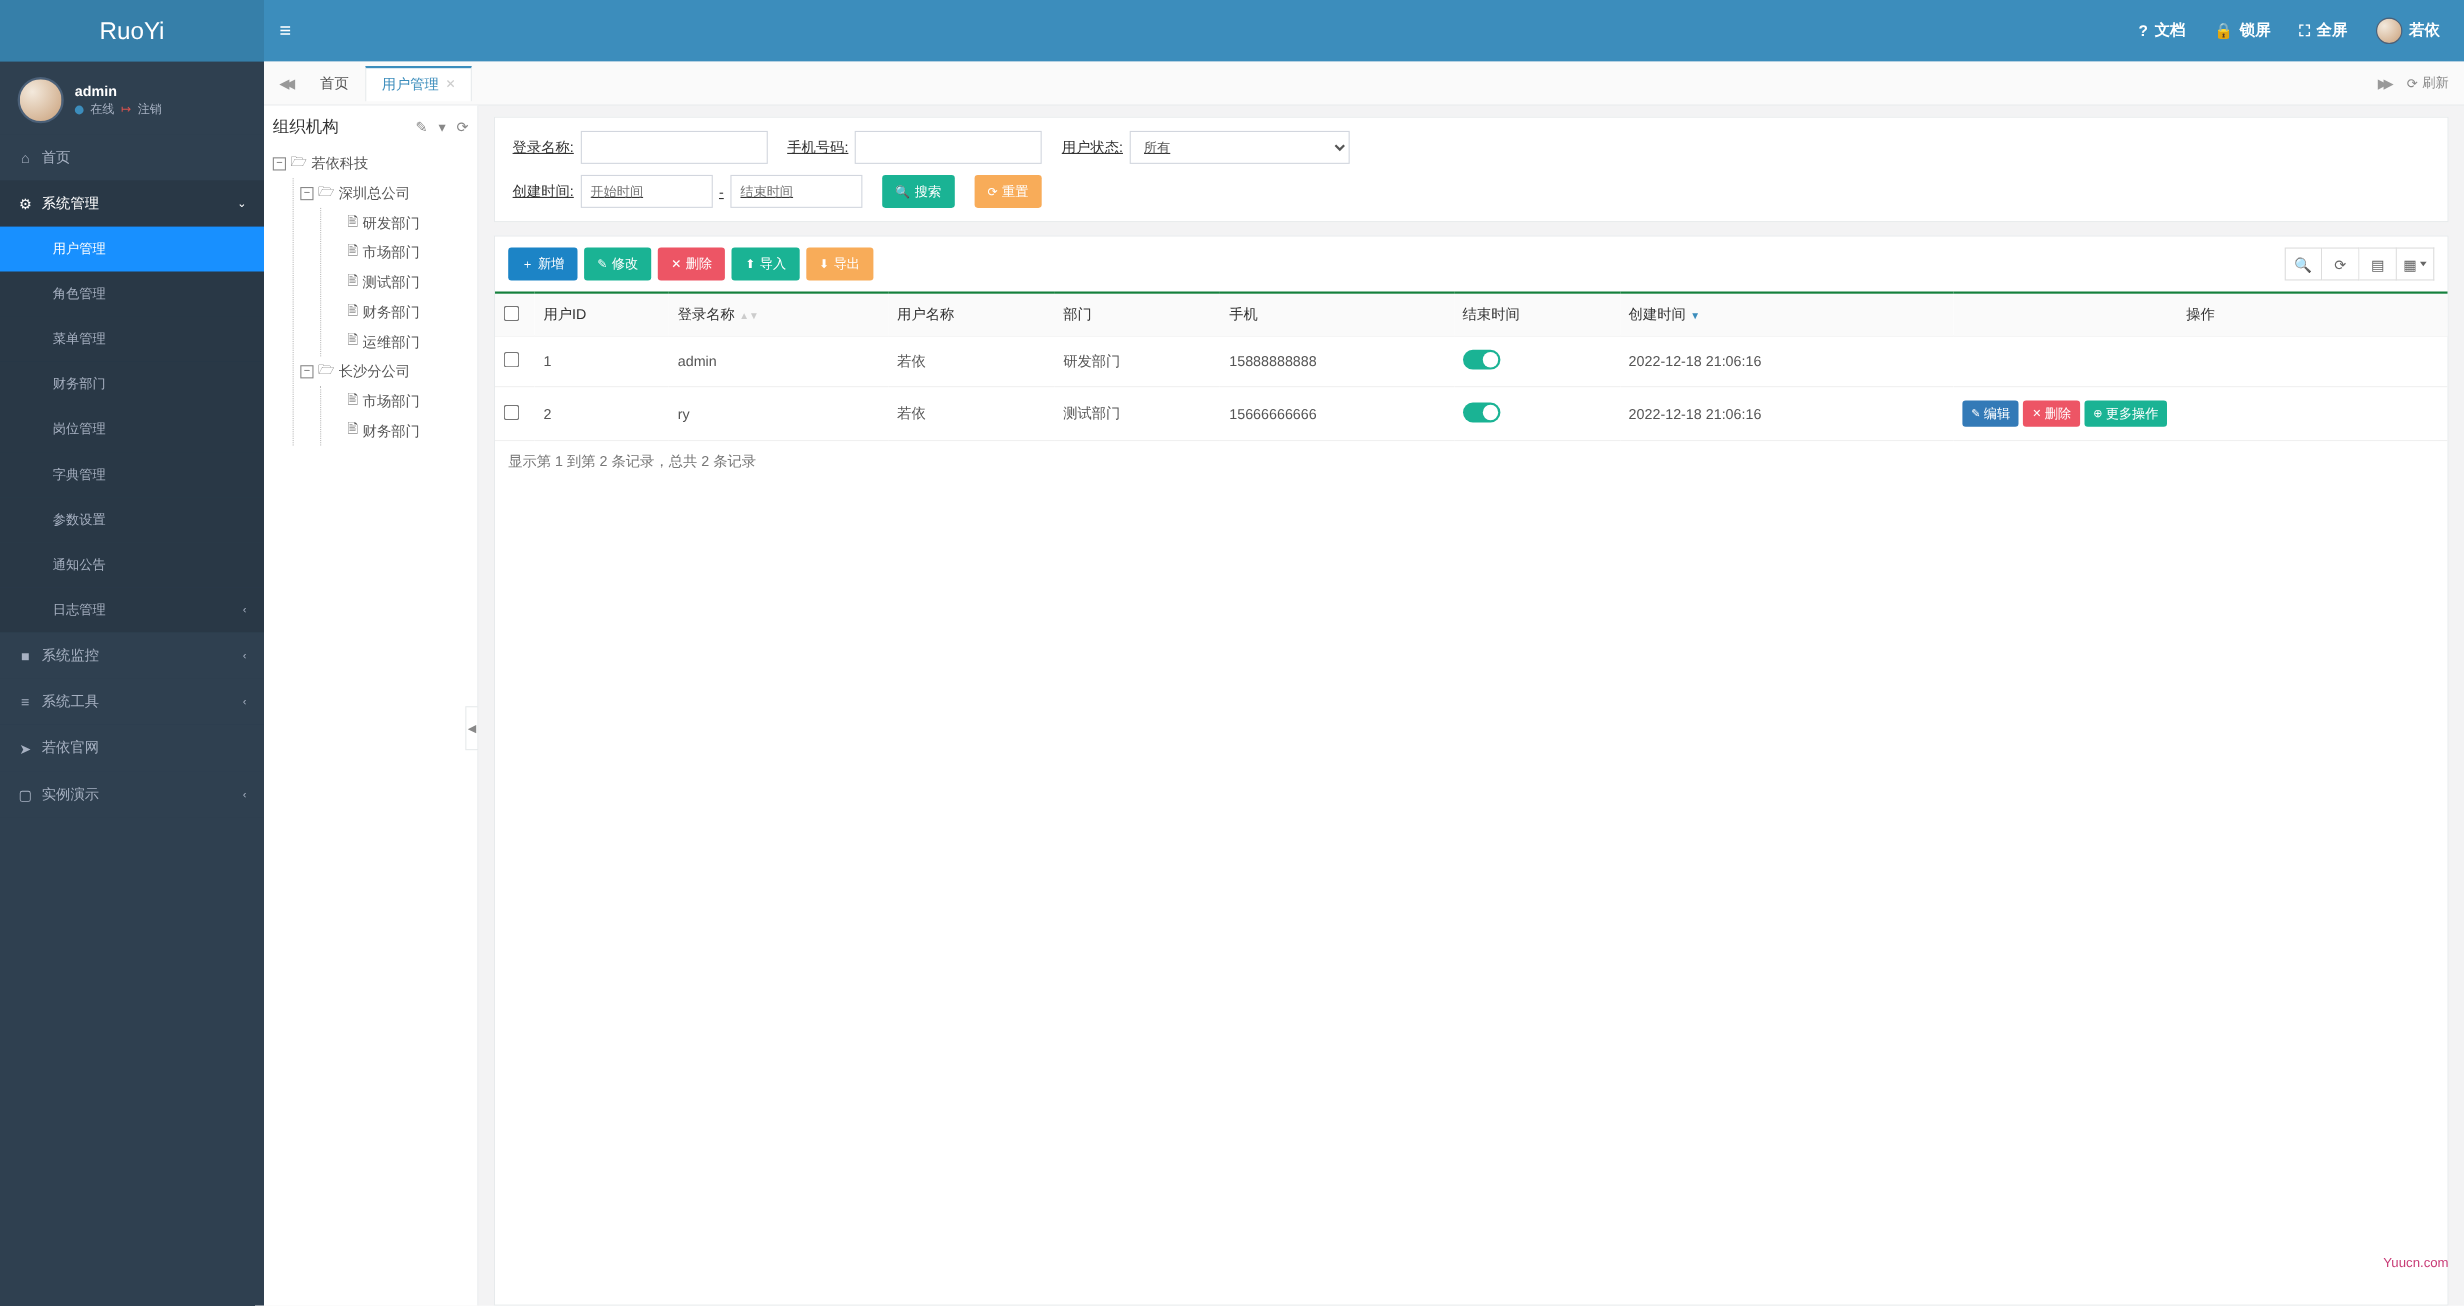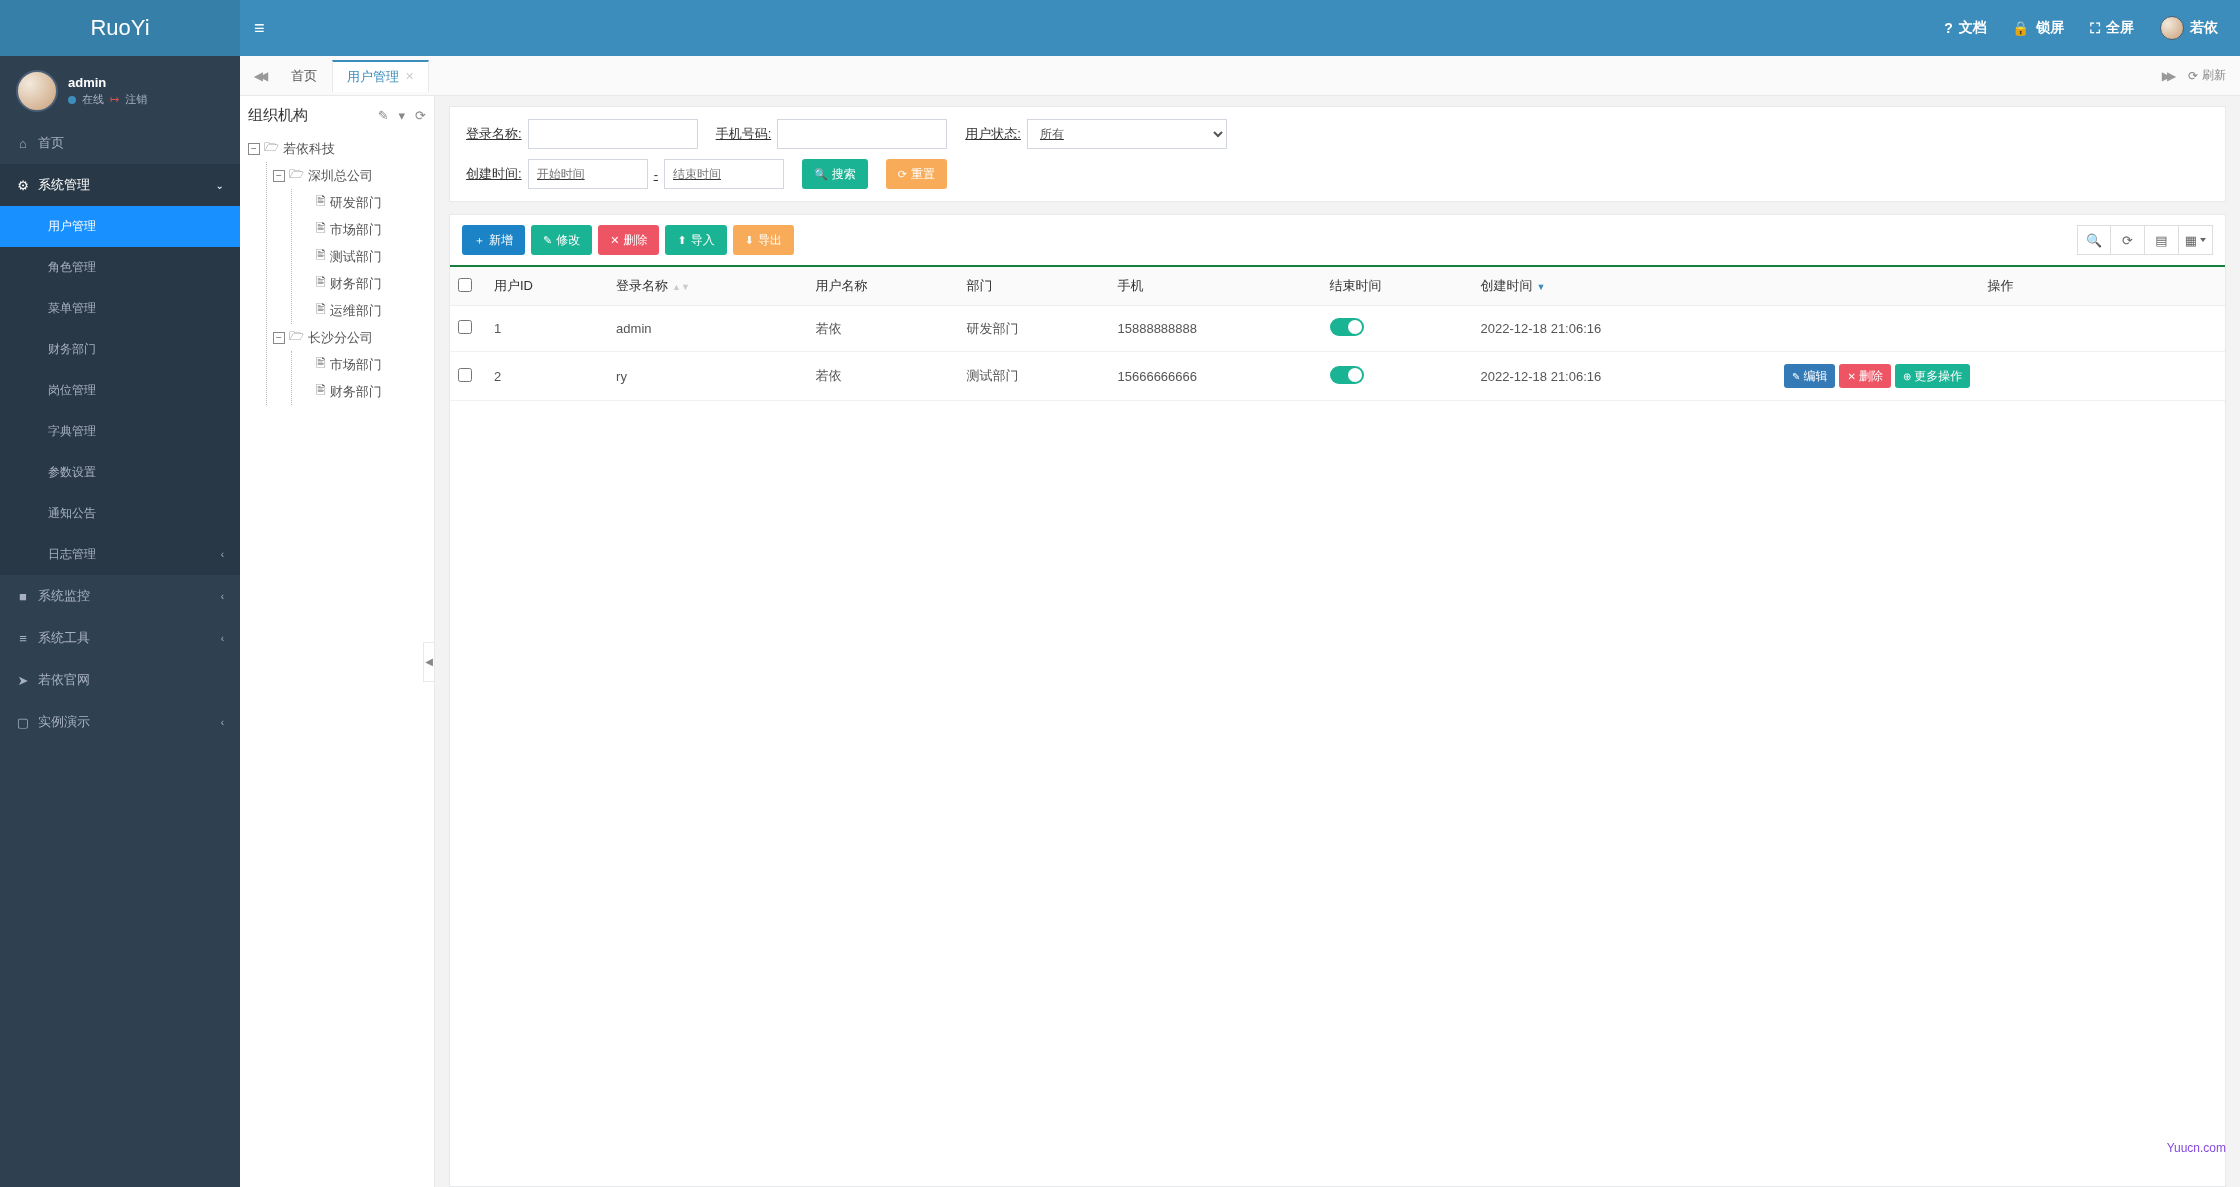"显示第 1 到第 2 条记录，总共" div.table-footer { html: none -> <div>显示第 1 到第 2 条记录，总共 2 条记录</div> }
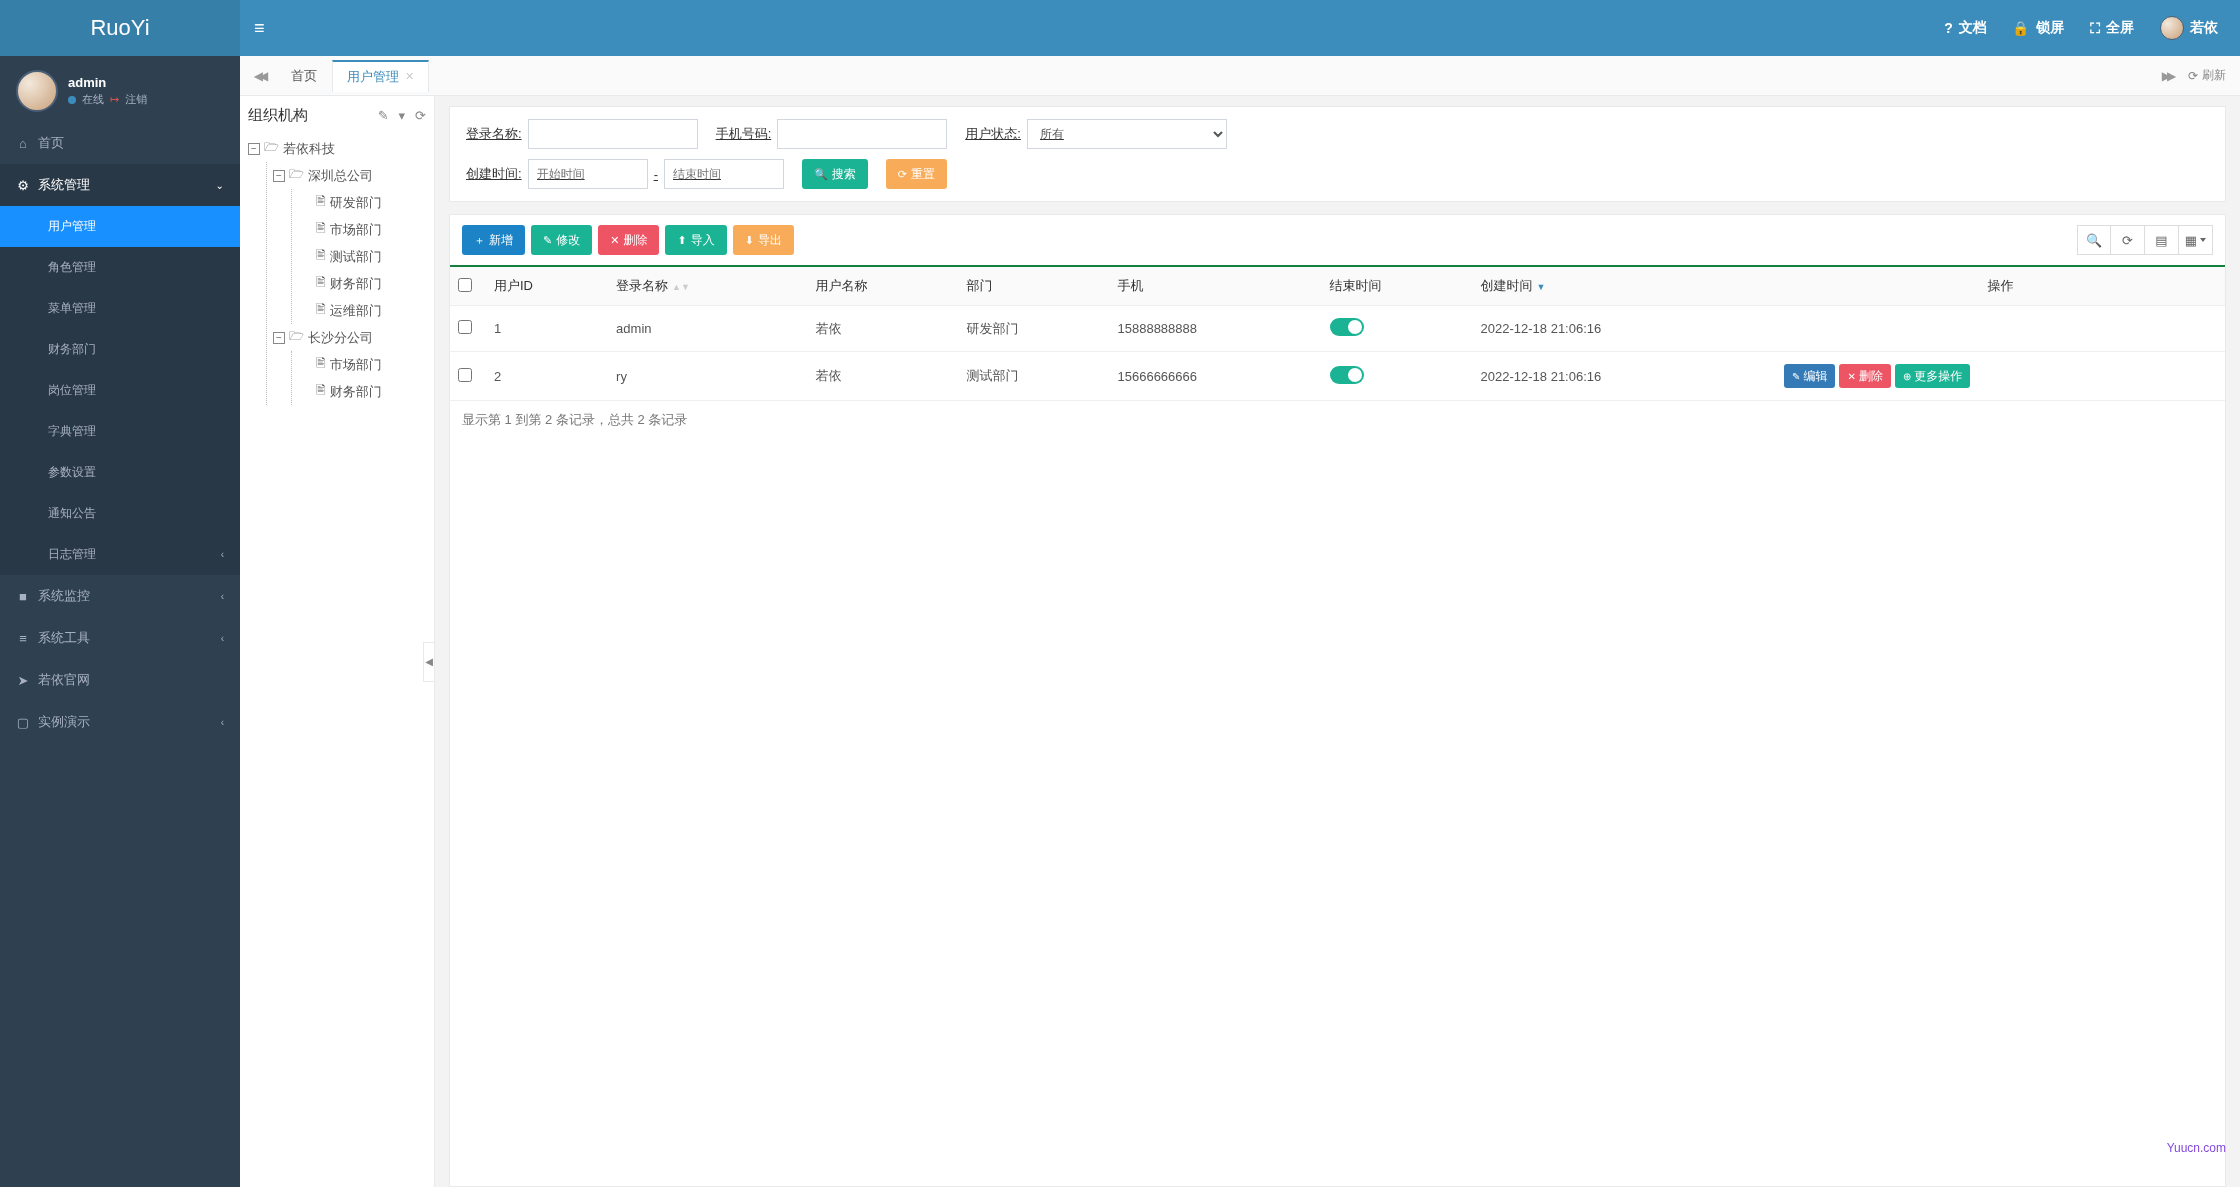"Yuucn.com" .watermark { color: #6d28d9 -> #be185d }
